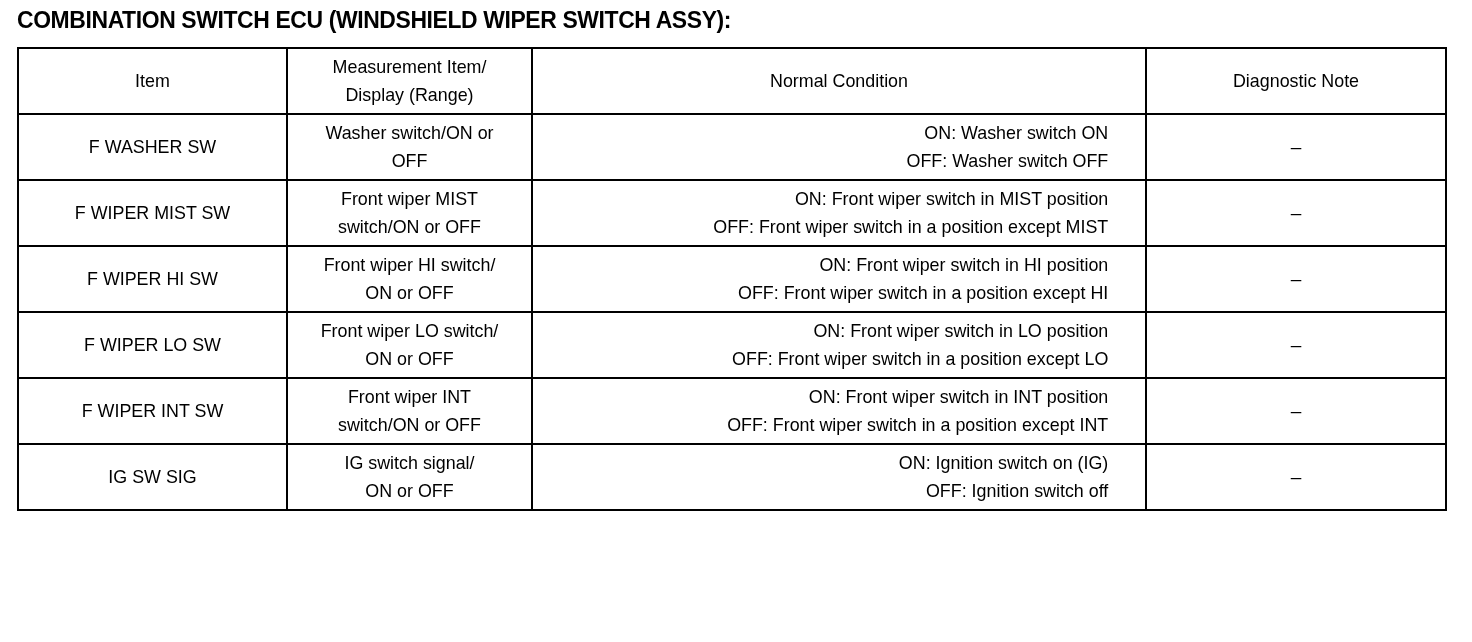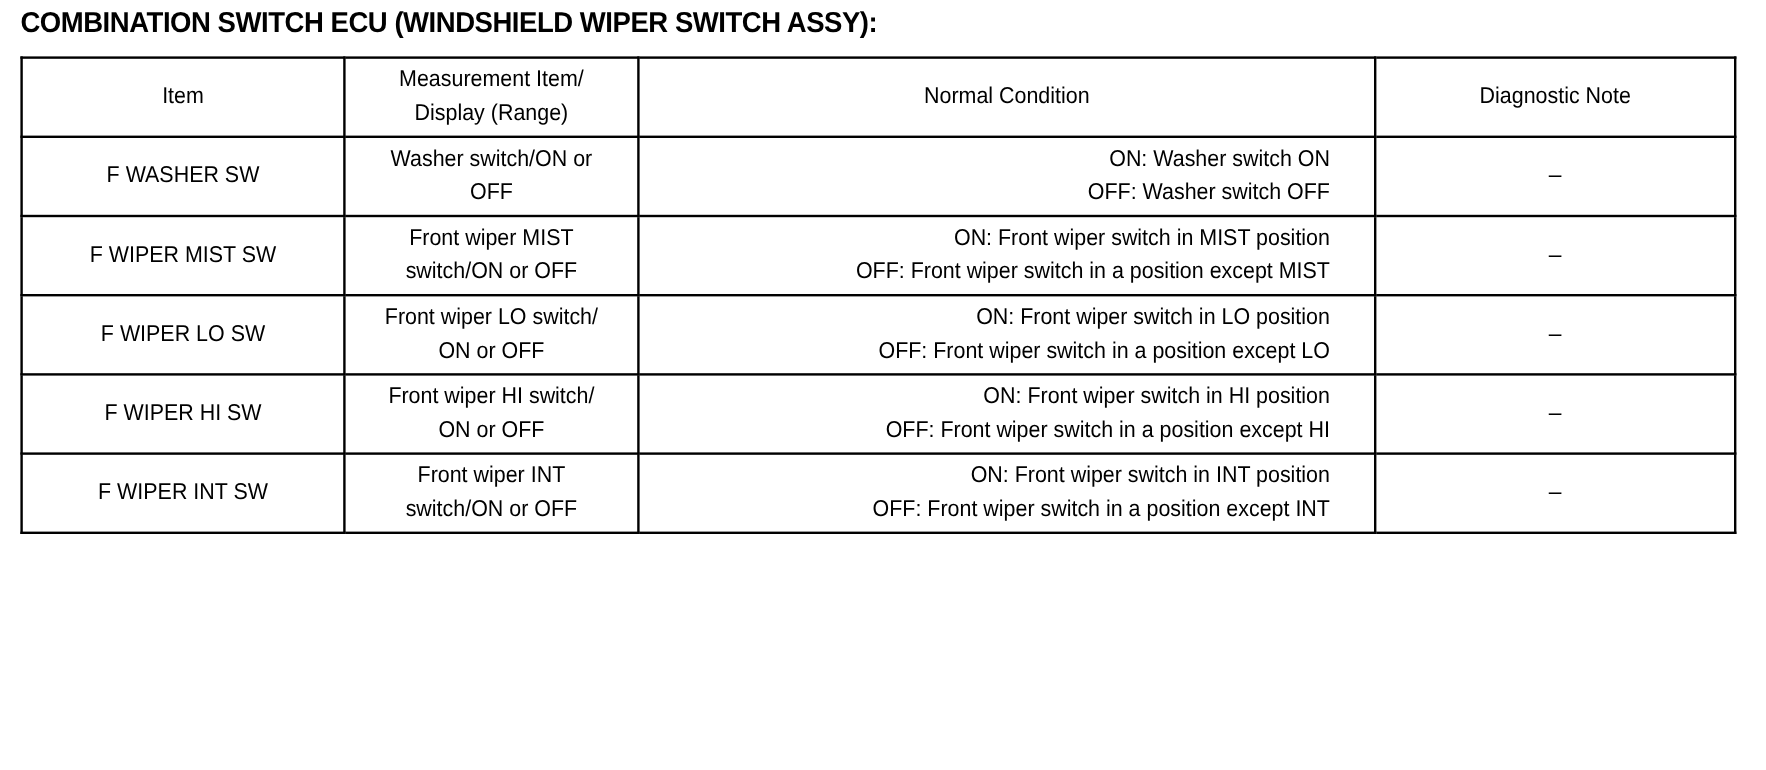"F WIPER LO SW" tr { order: before "F WIPER HI SW" -> after "F WIPER HI SW" }
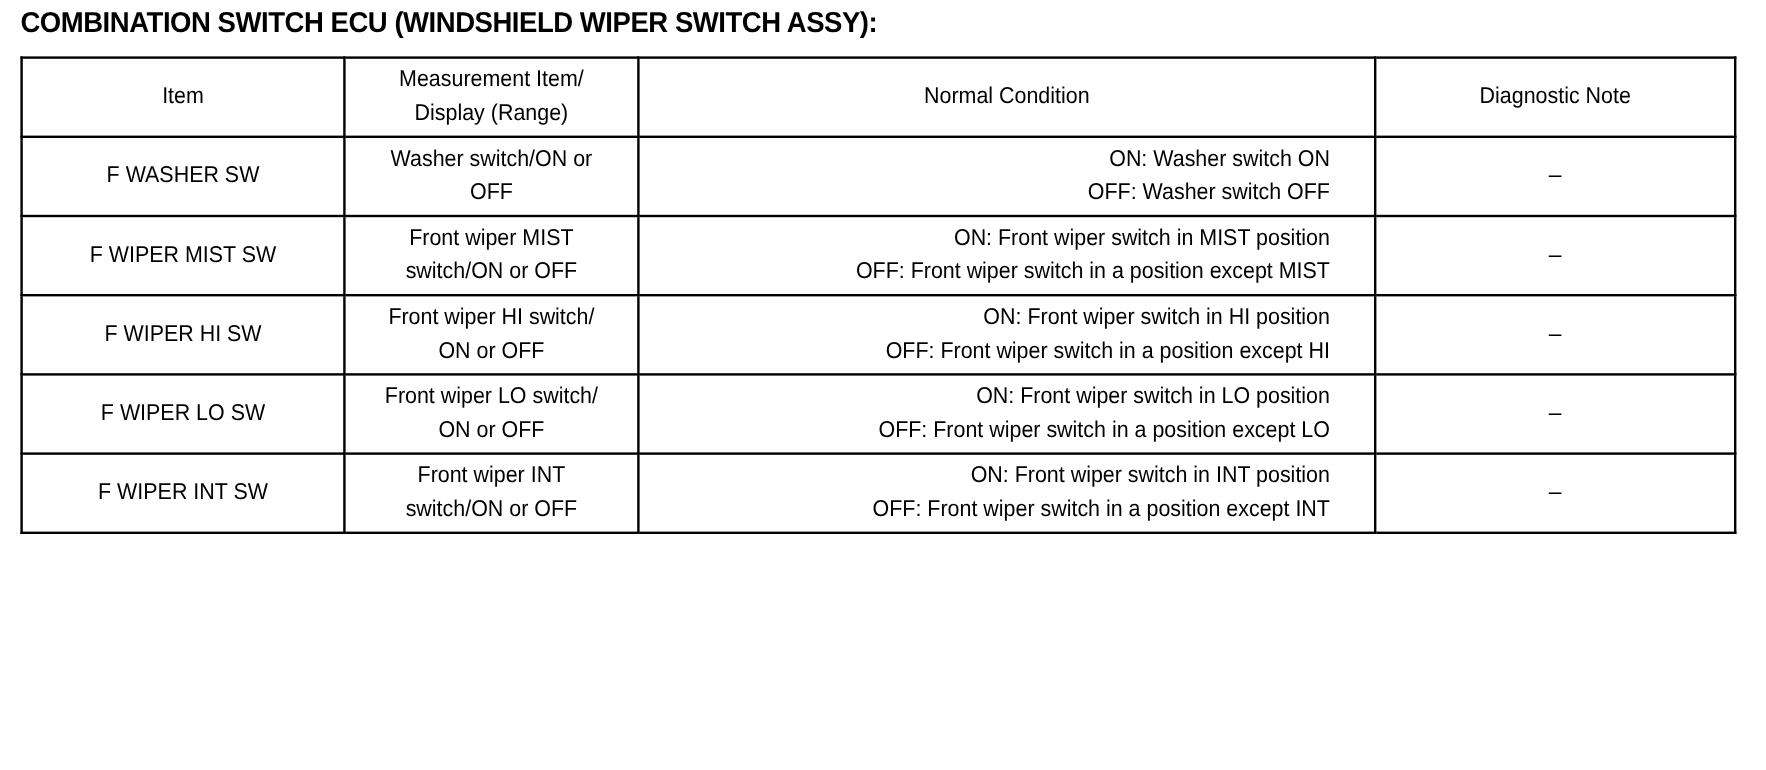"IG SW SIG" tr { html: none -> <tr> <td> <span>IG SW SIG</span> </td> <td> <span>IG switch signal/</span> <span>ON or OFF</span> </td> <td> <span>ON: Ignition switch on (IG)</span> <span>OFF: Ignition switch off</span> </td> <td> <span>–</span> </td> </tr> }
